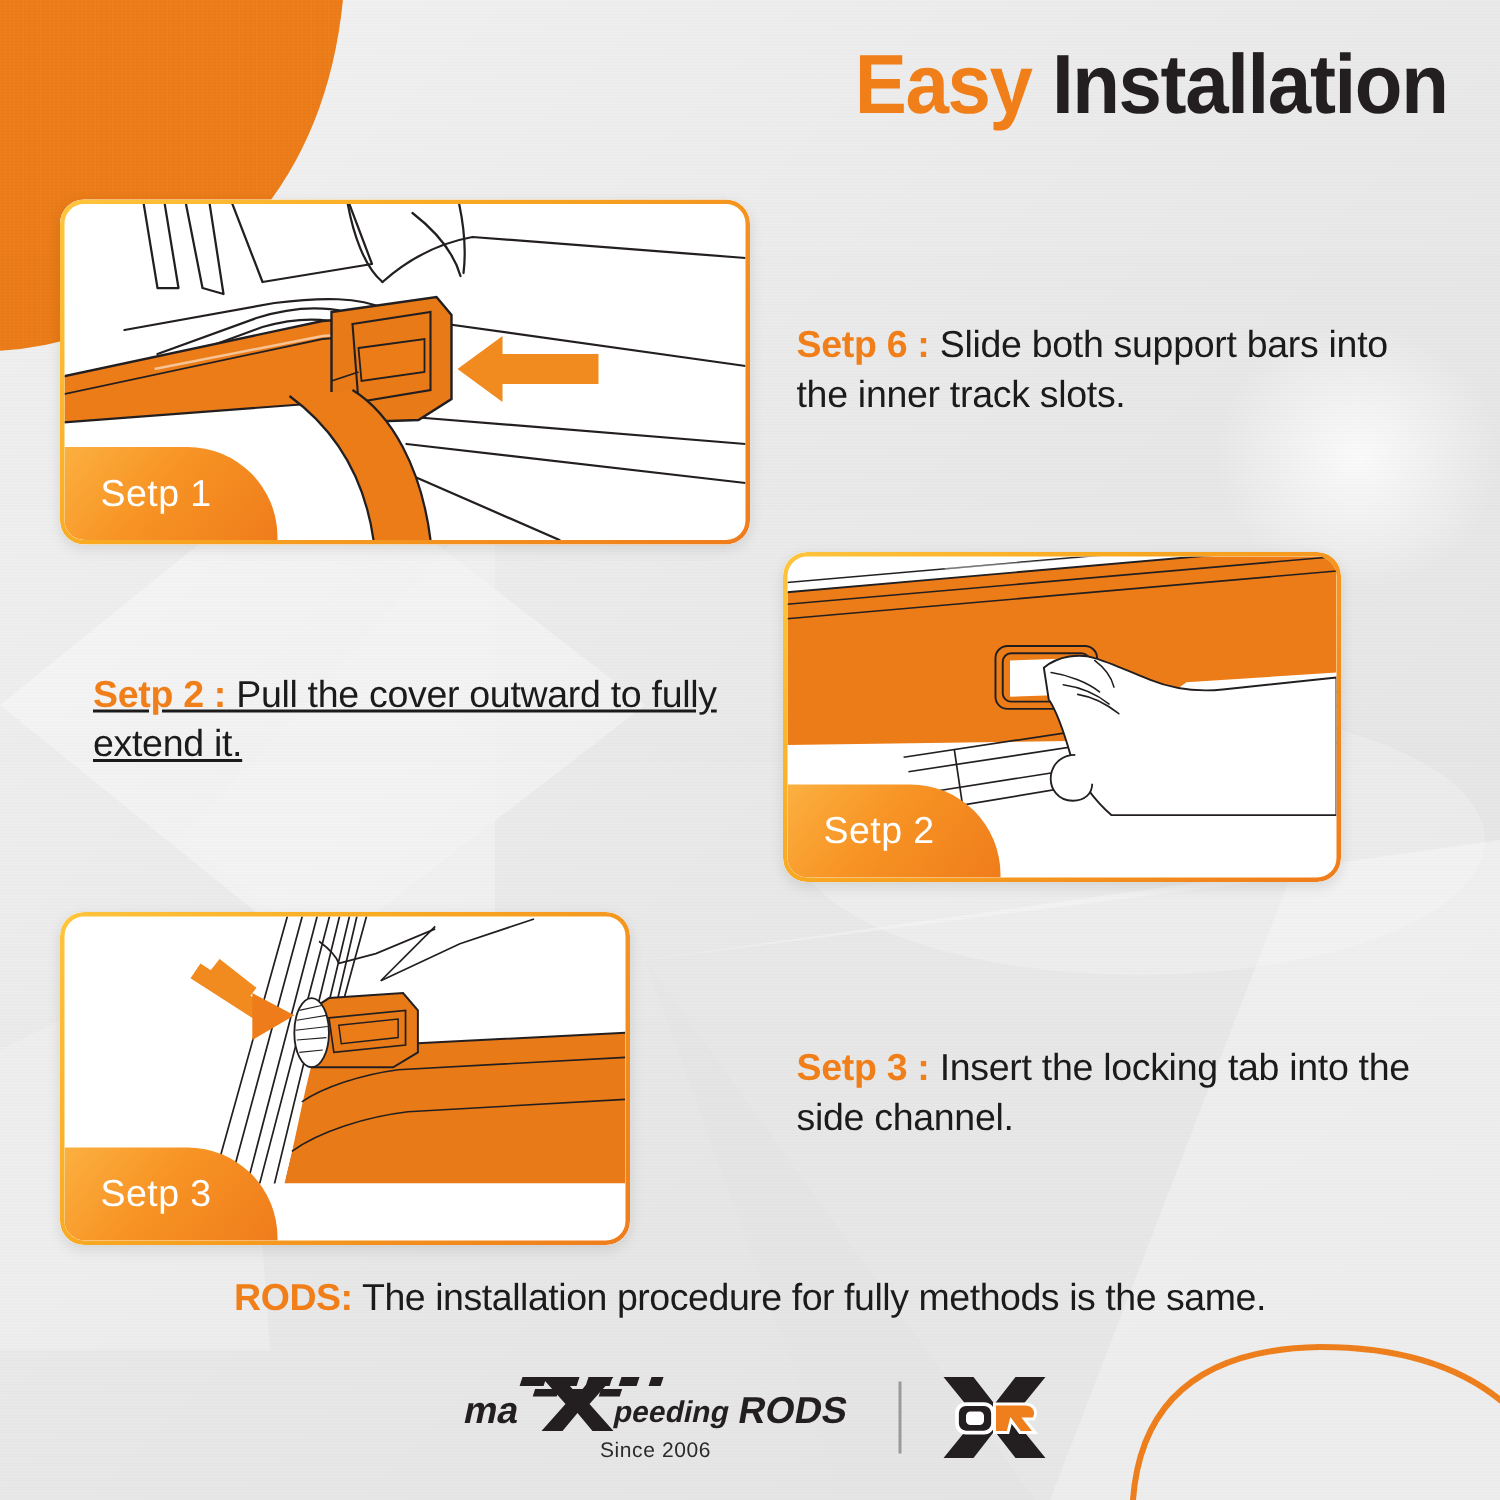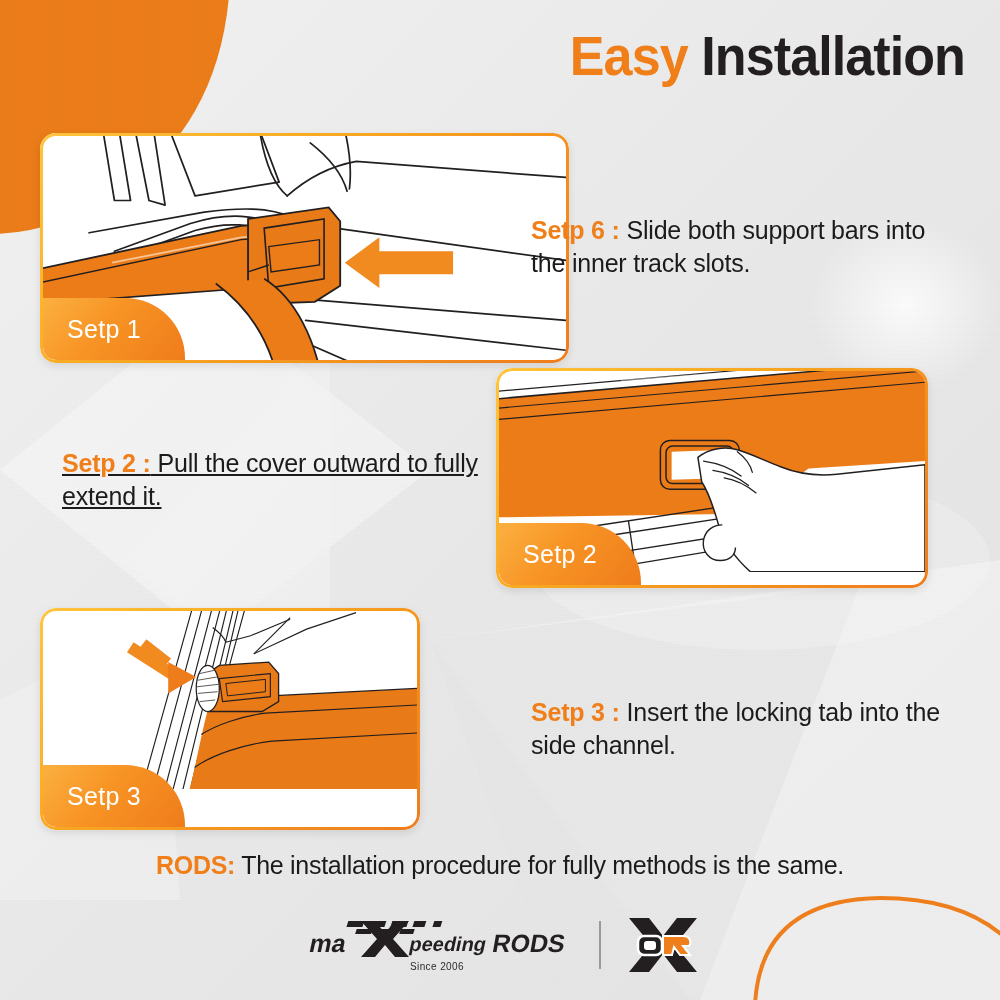"Setp 1" #panel1 { width: 529px -> 460px }
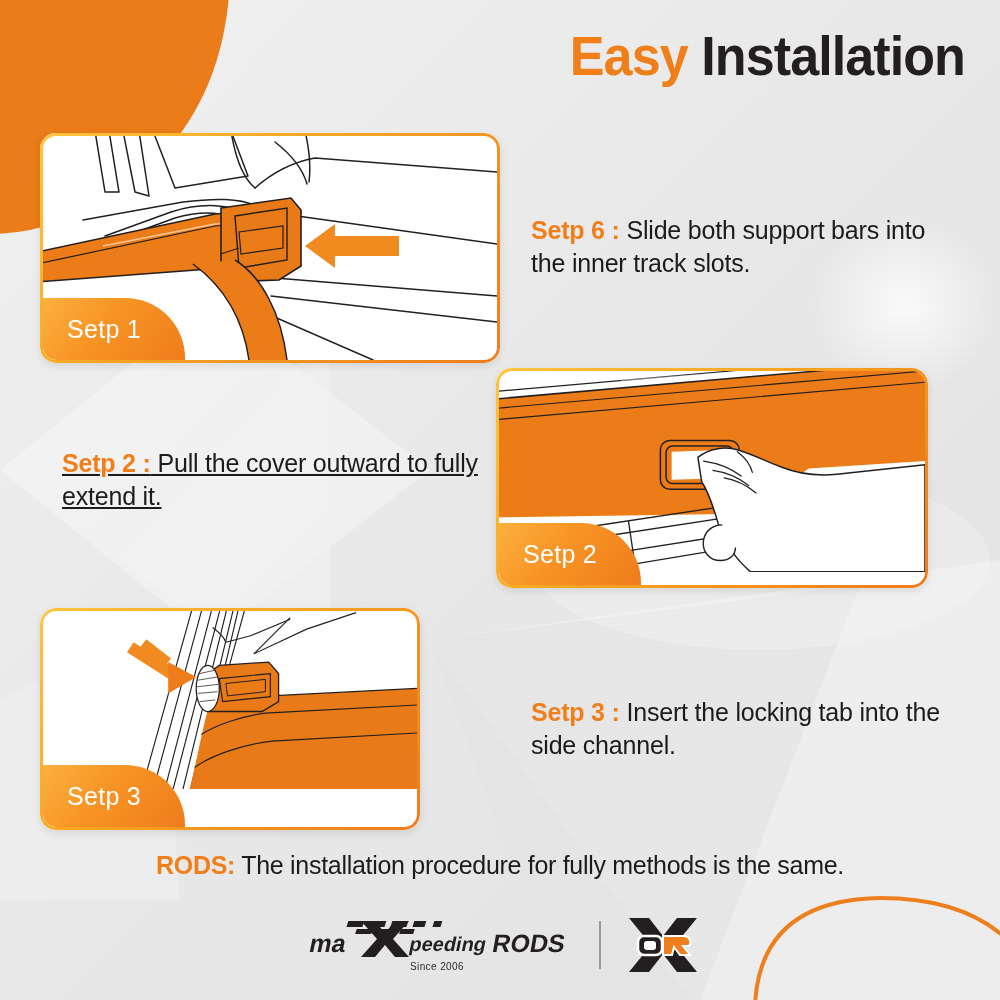"Setp 2" #panel2 { left: 496px -> 522px; width: 432px -> 372px }
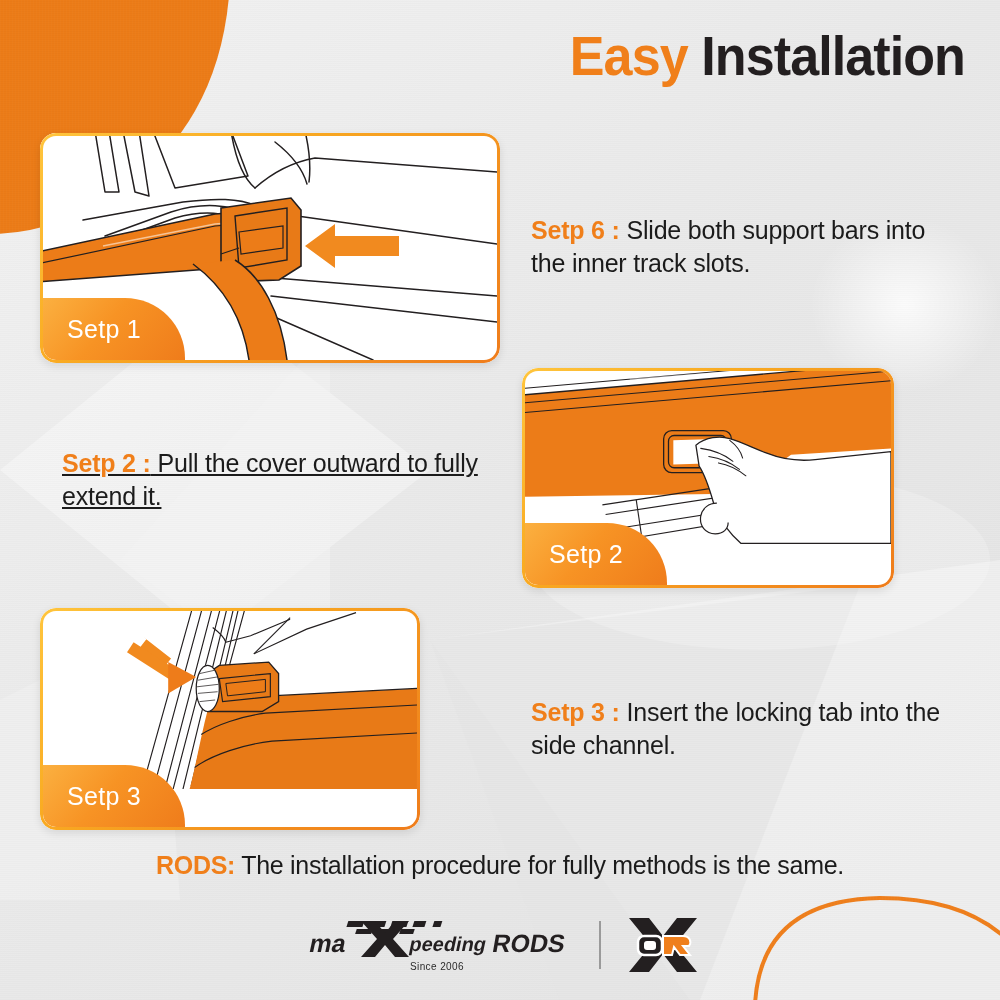"Since 2006" .brand-since { font-size: 10px -> 14px }
